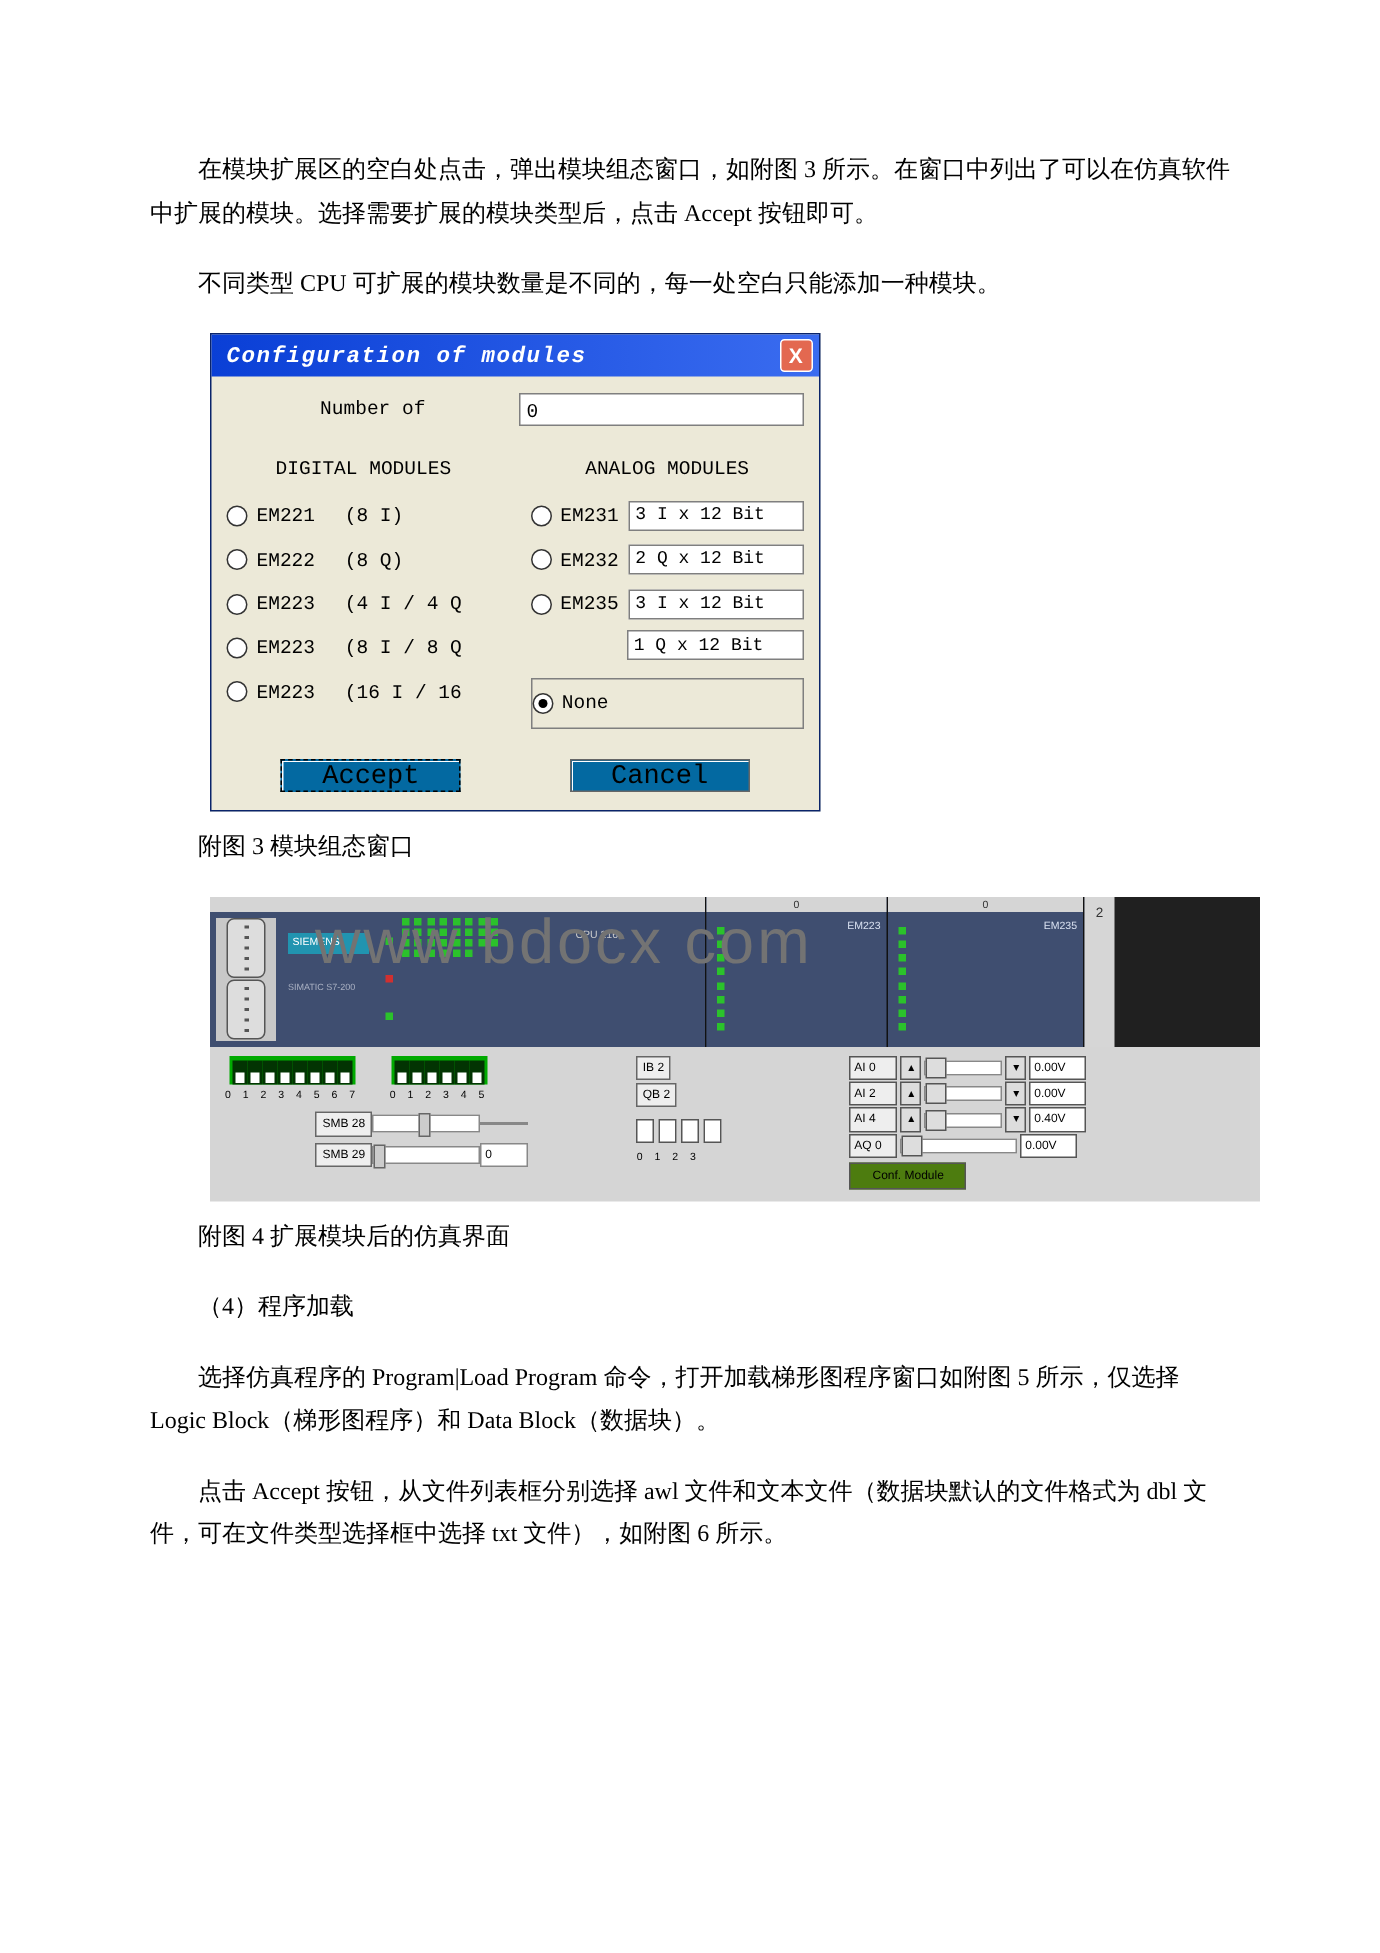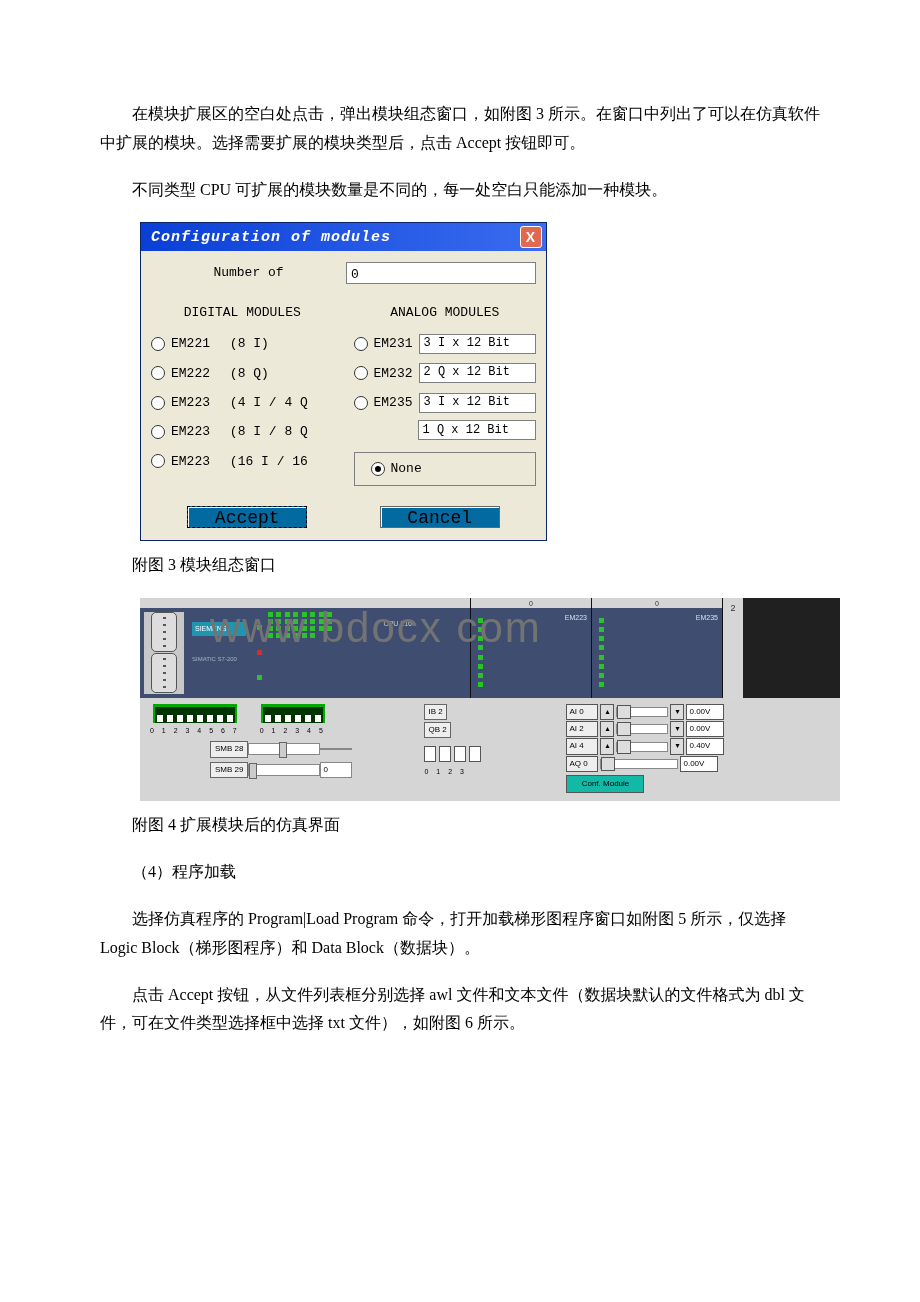"None" div.opt-row { padding: 4px 16px -> 4px 0 }
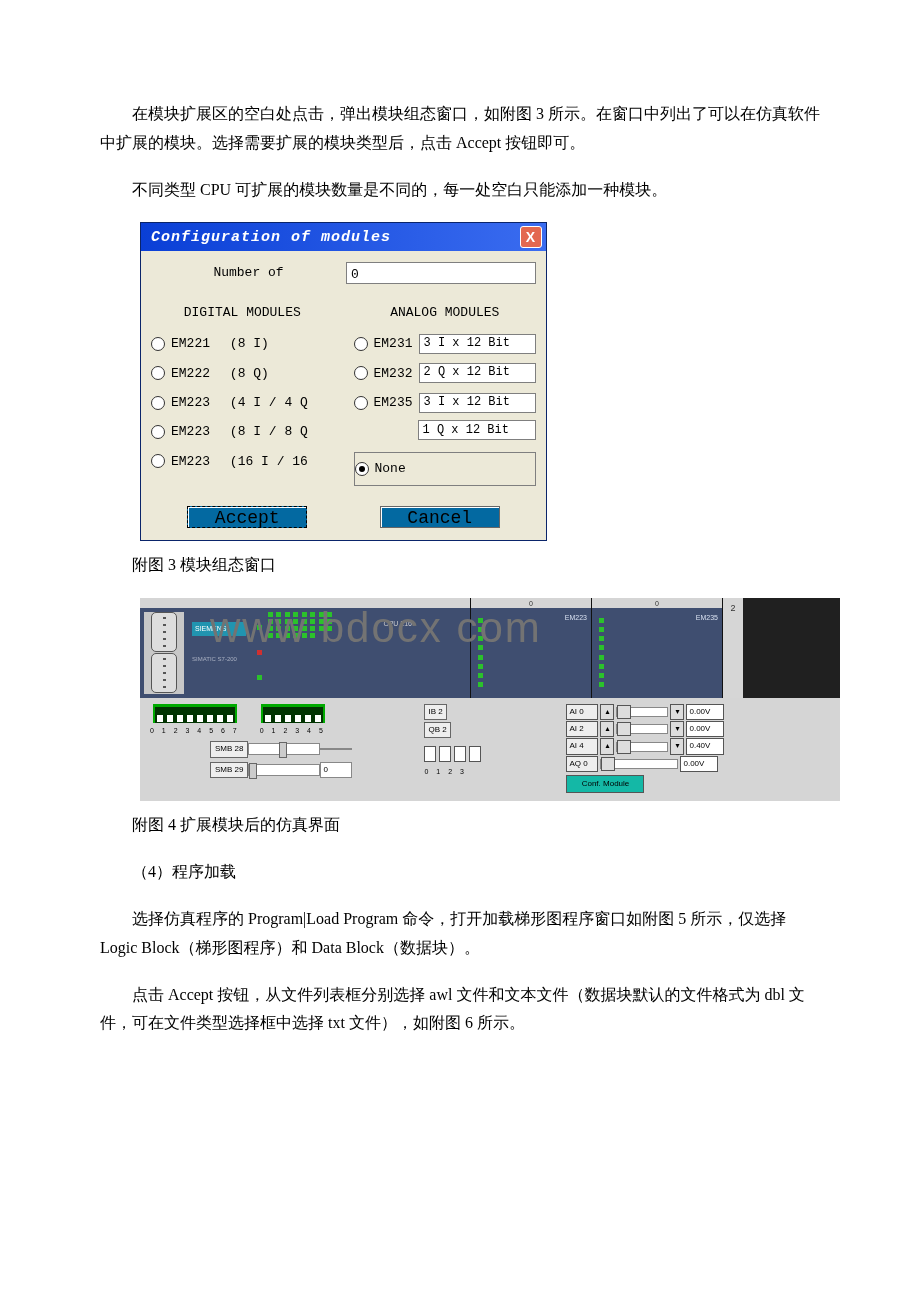"Conf. Module" .conf-btn { background: #14b8a6 -> #4d7c0f }
